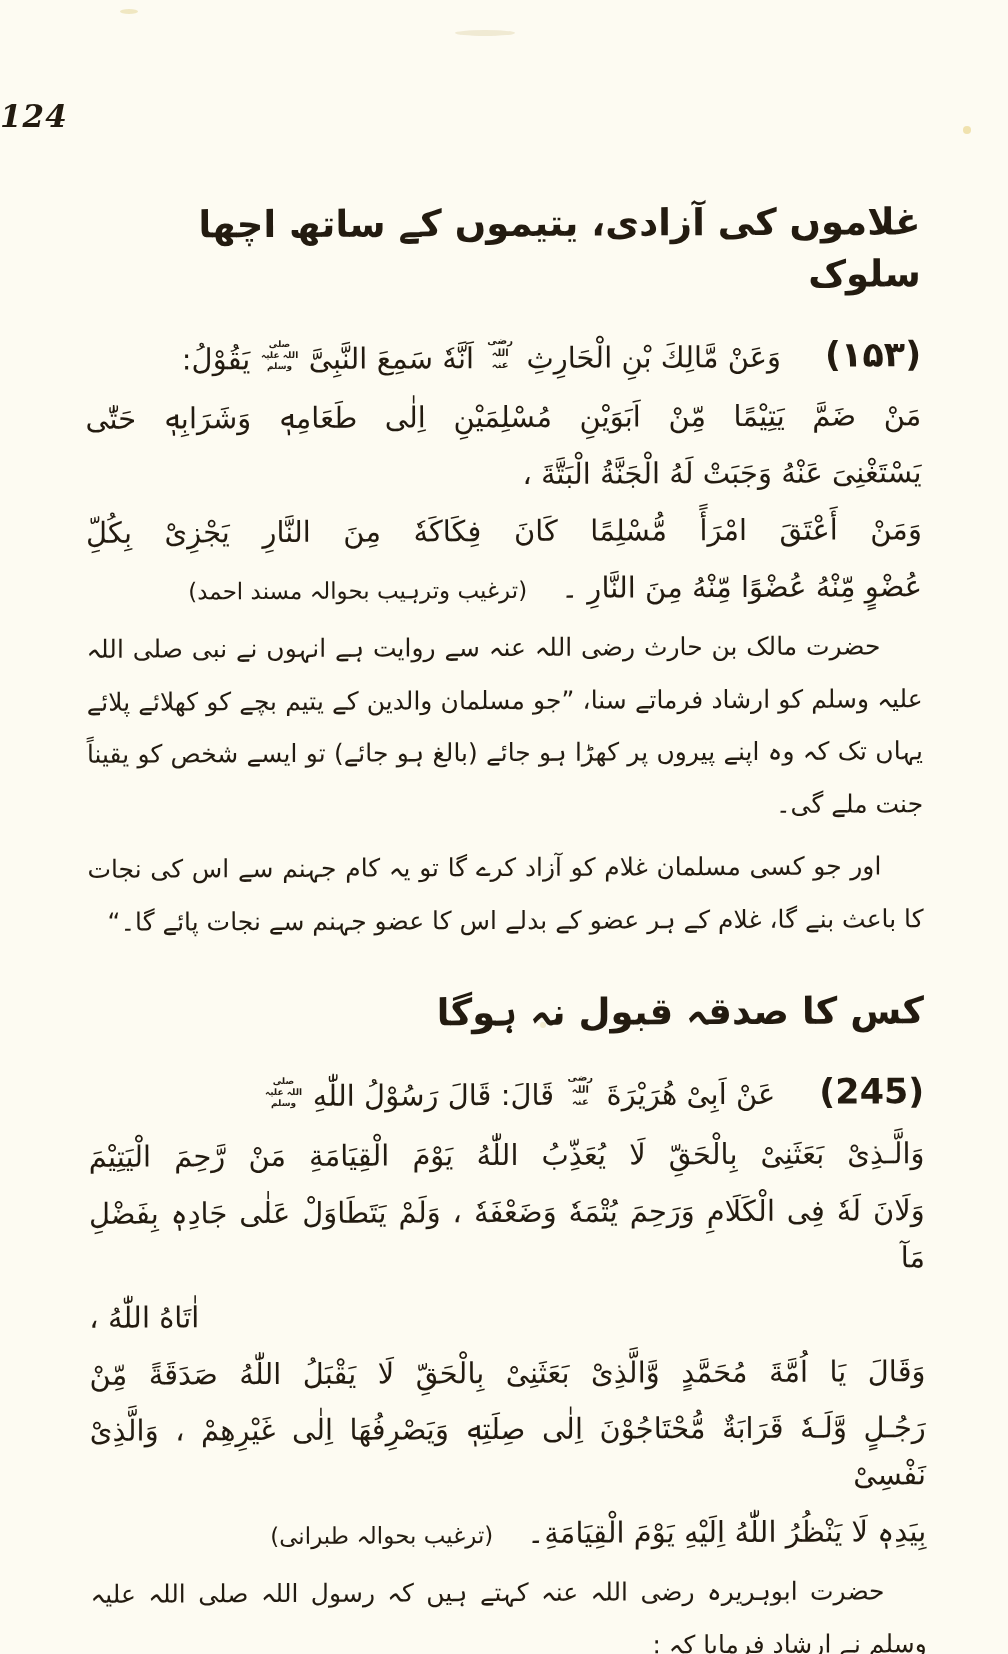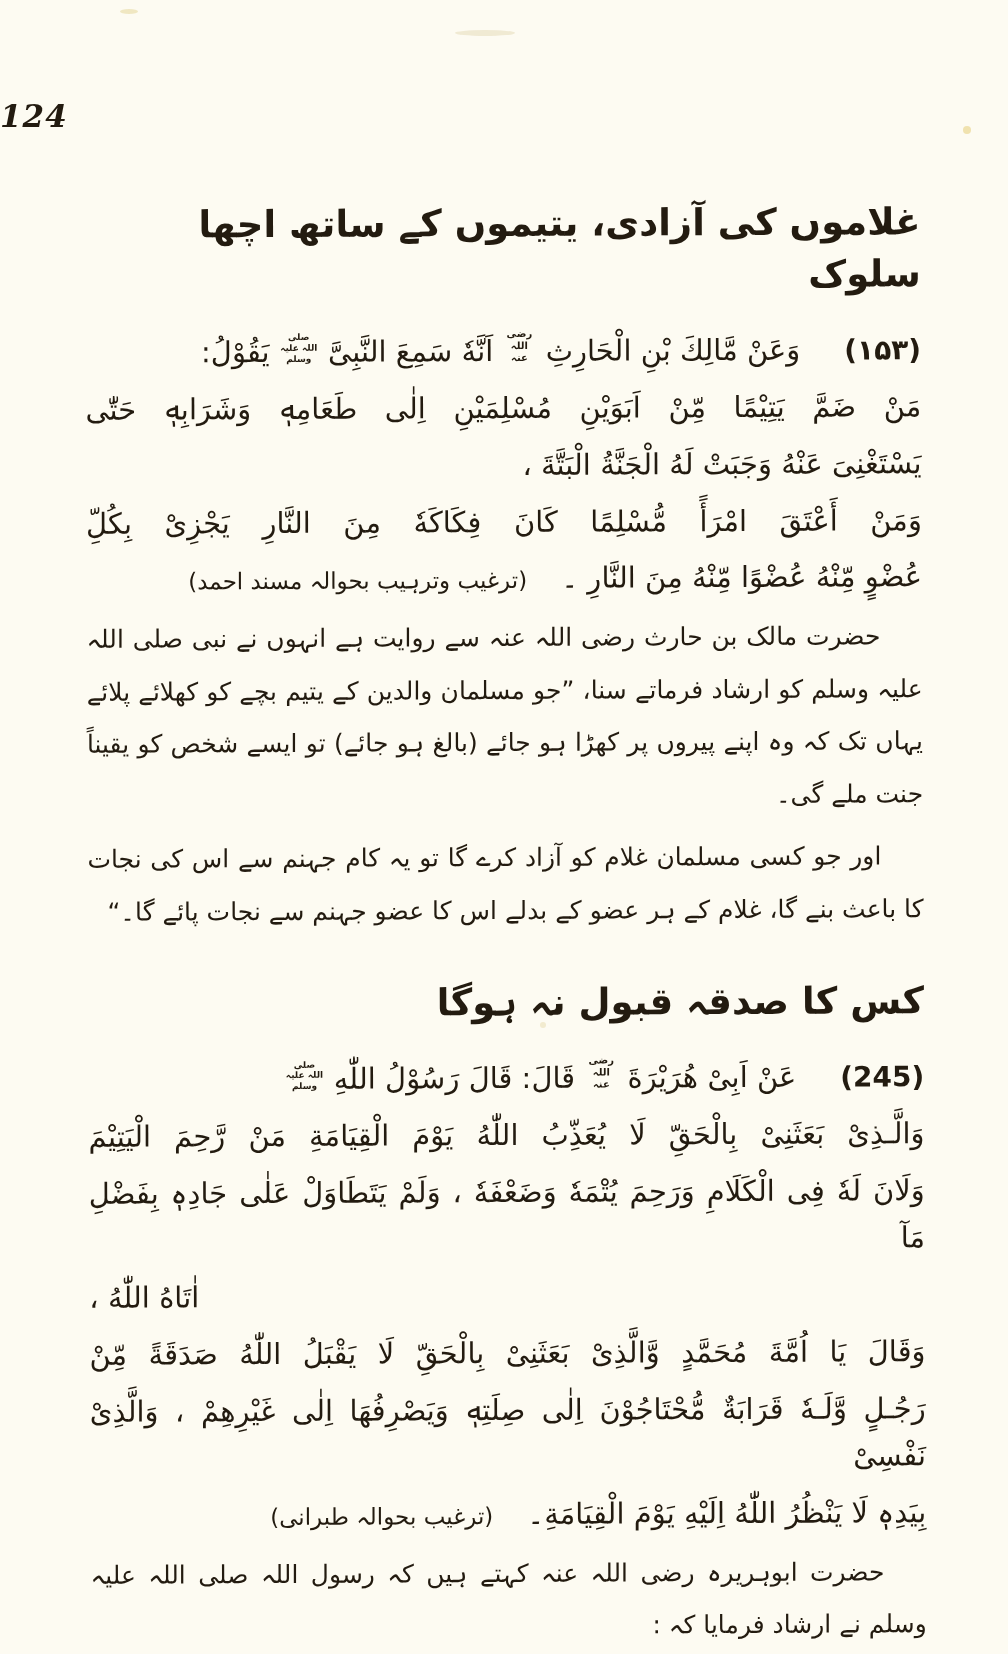"(۱۵۳)" .hnum { font-size: 28px -> 35px }
